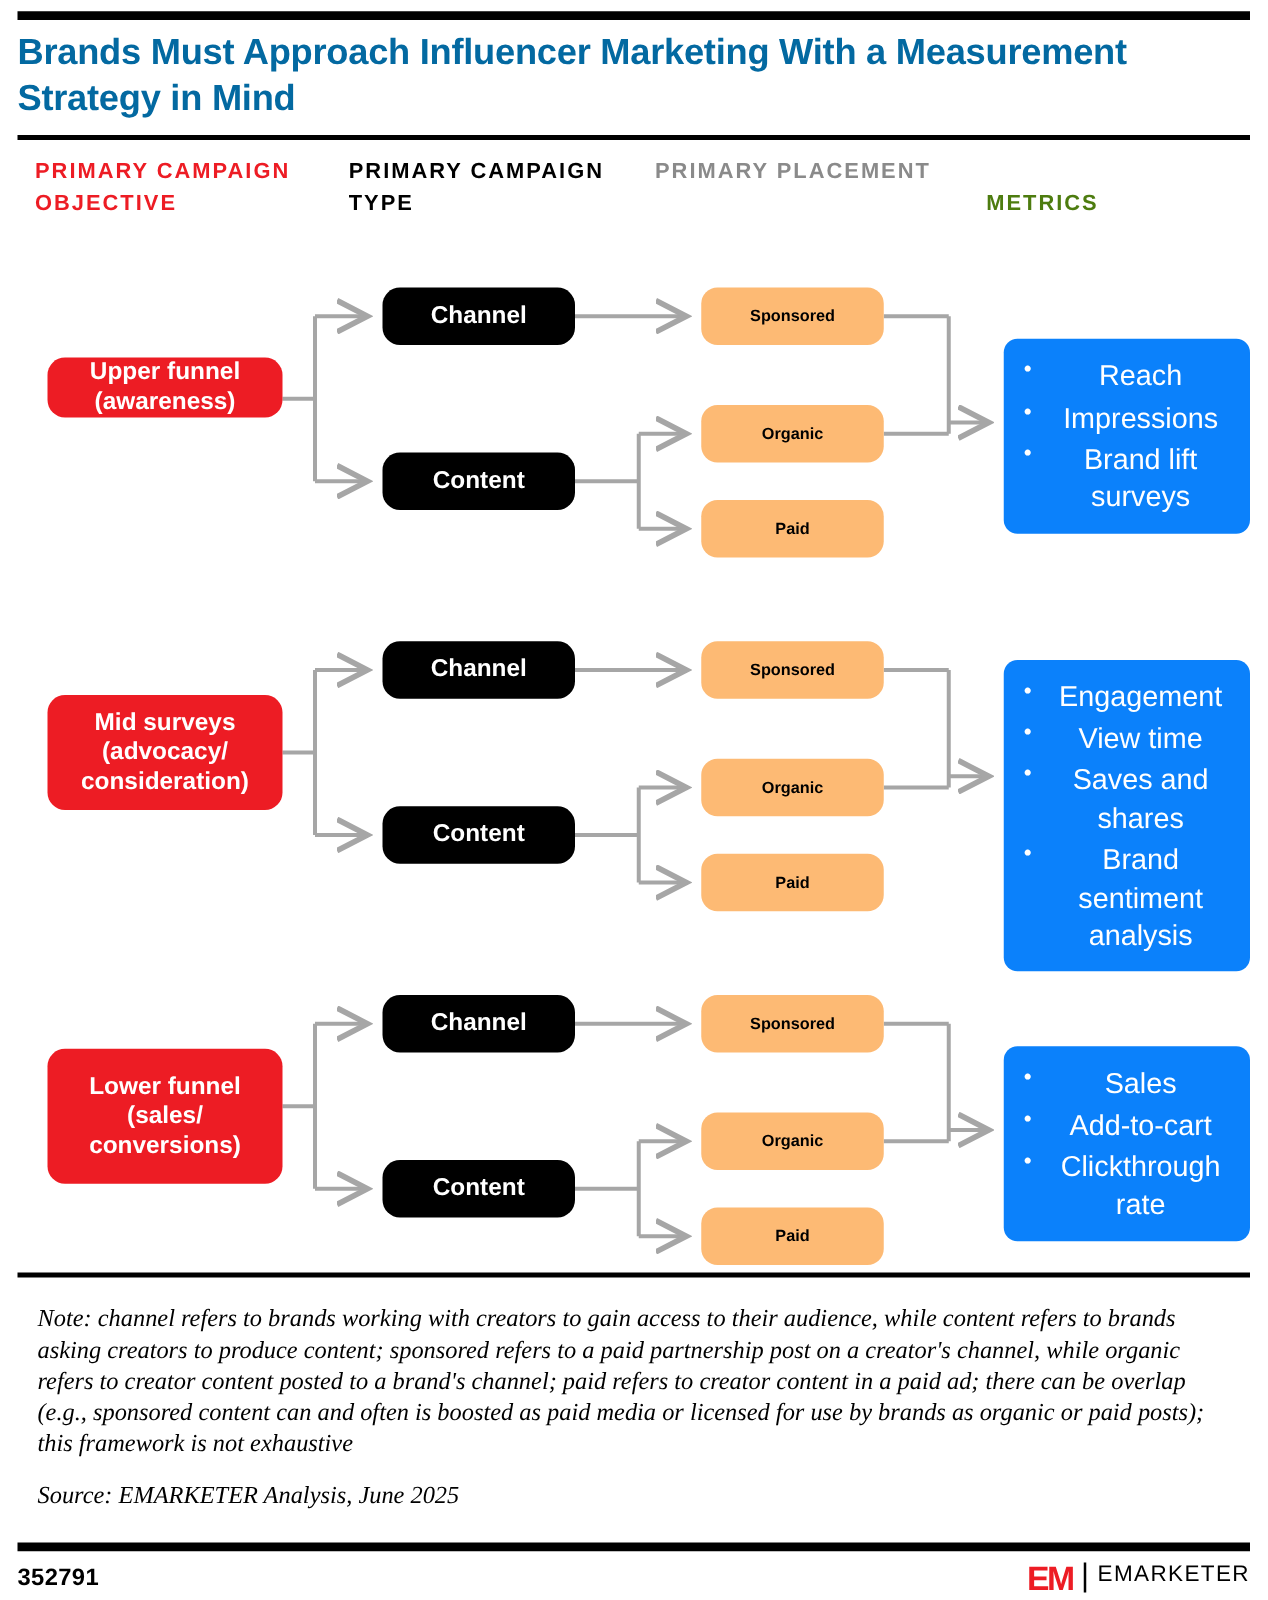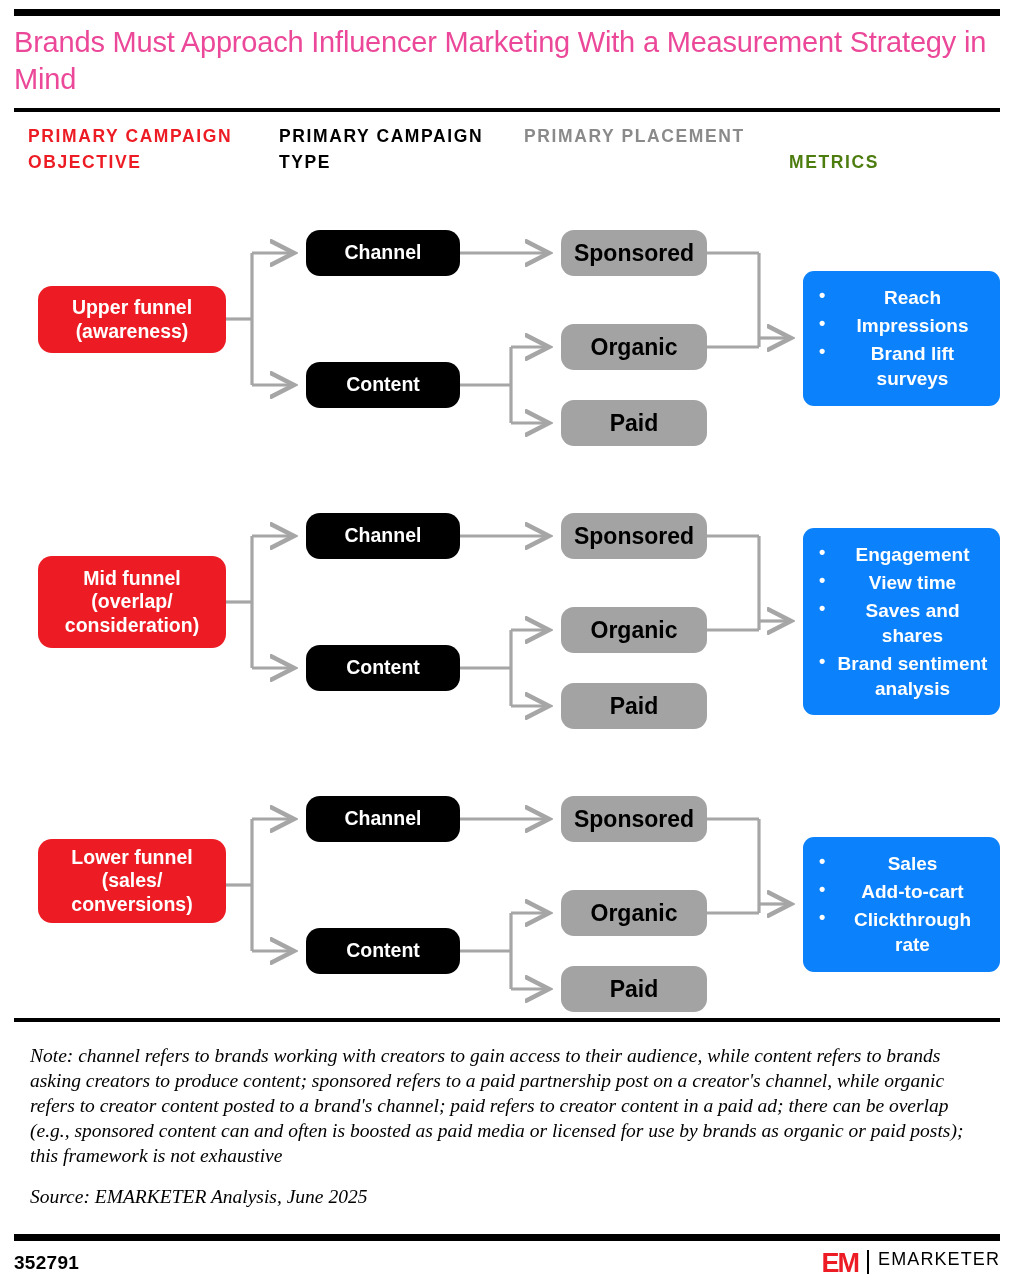"Brands Must Approach Influencer" .title { color: #ec4899 -> #0369a1; font-weight: normal -> bold }
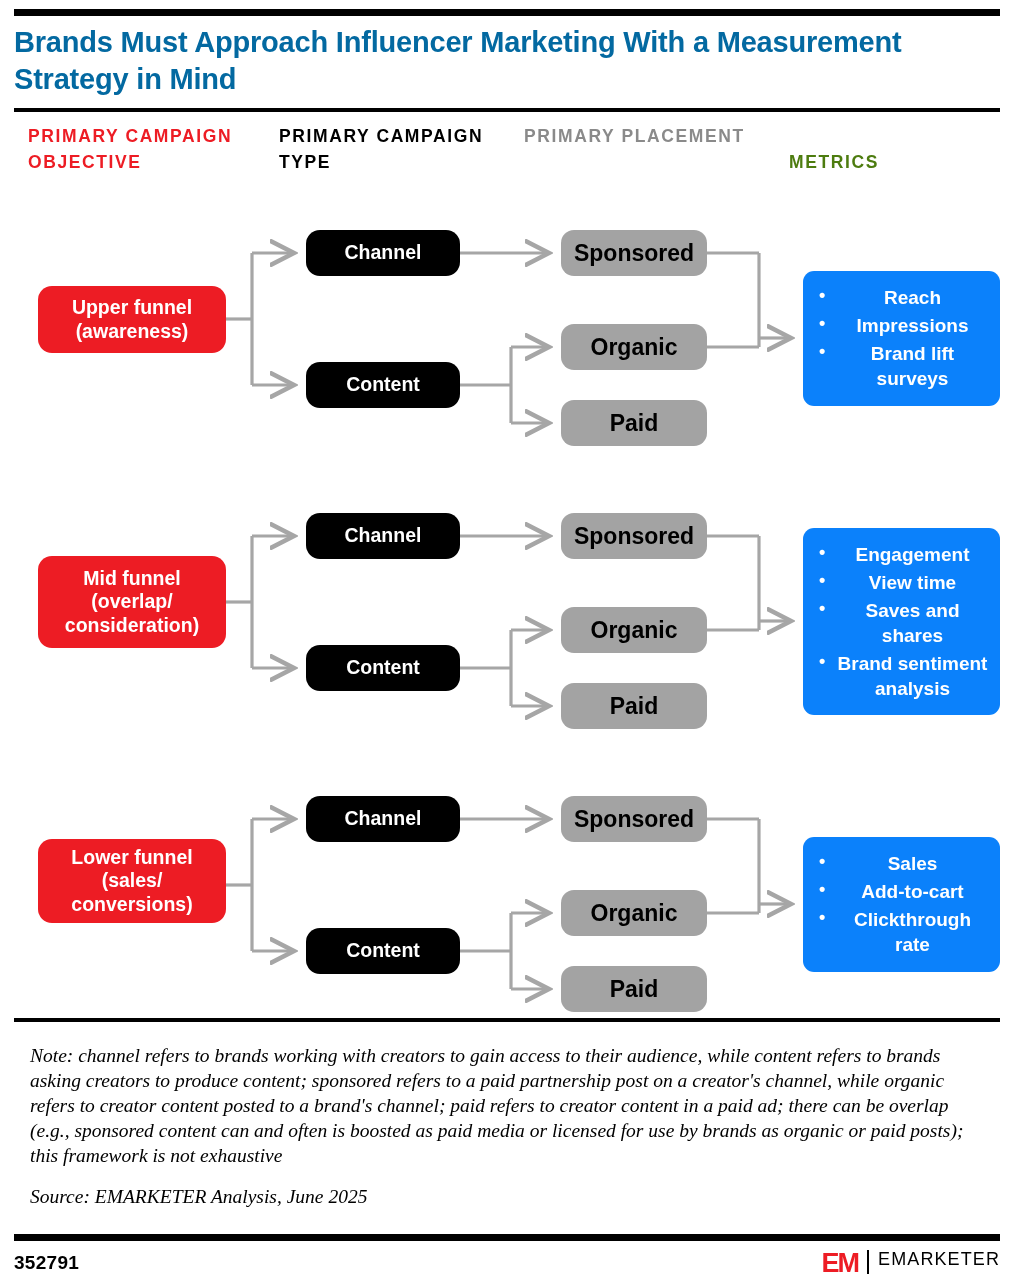"Sponsored" .node-place { background: #a3a3a3 -> #fdba74; font-size: 23px -> 13px }
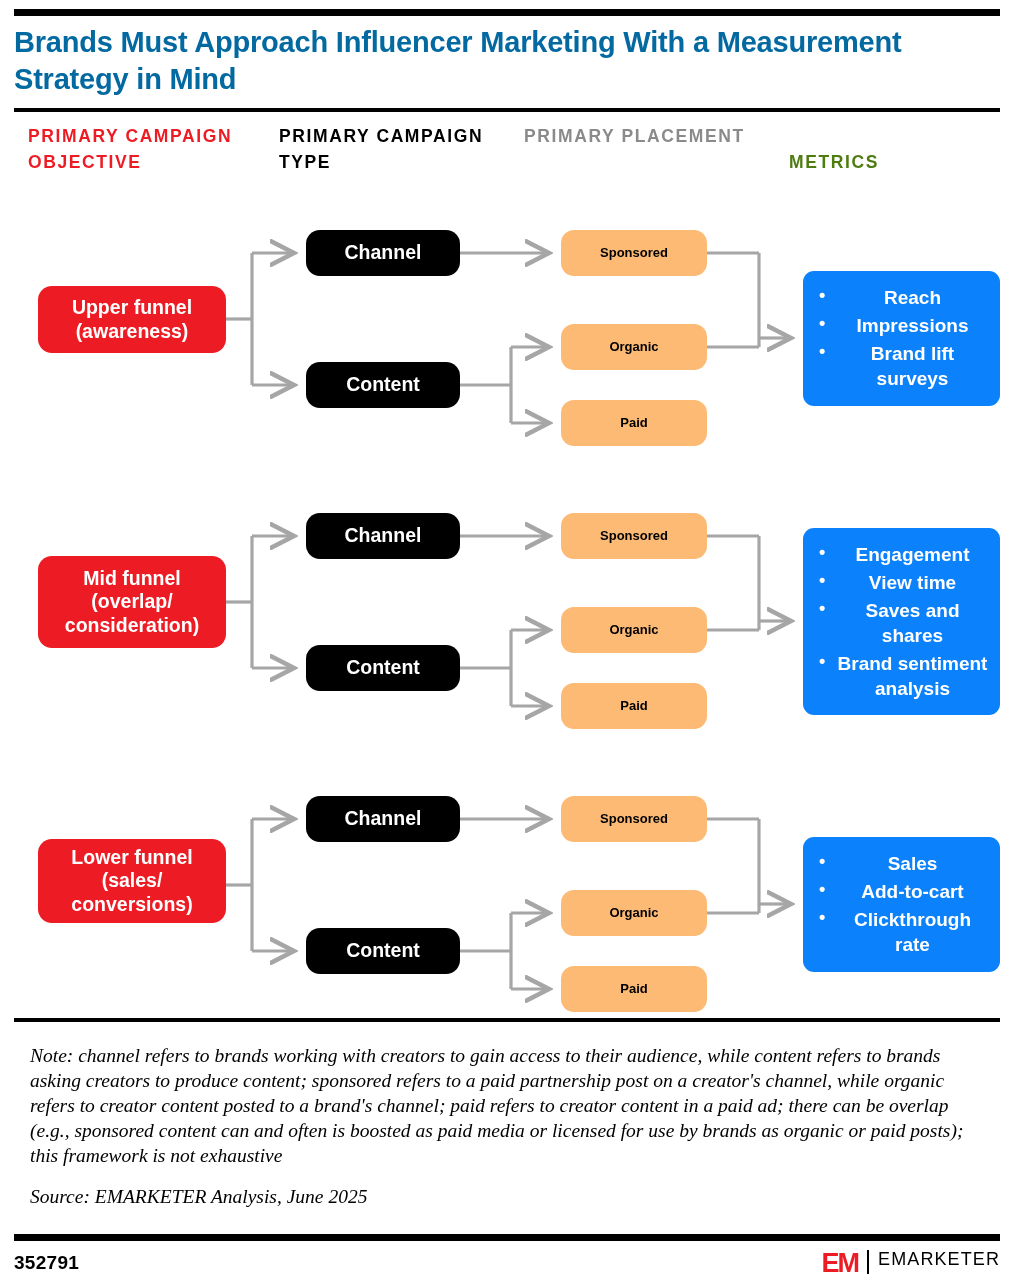"Upper funnel (awareness)" div.node { height: 67px -> 48px }
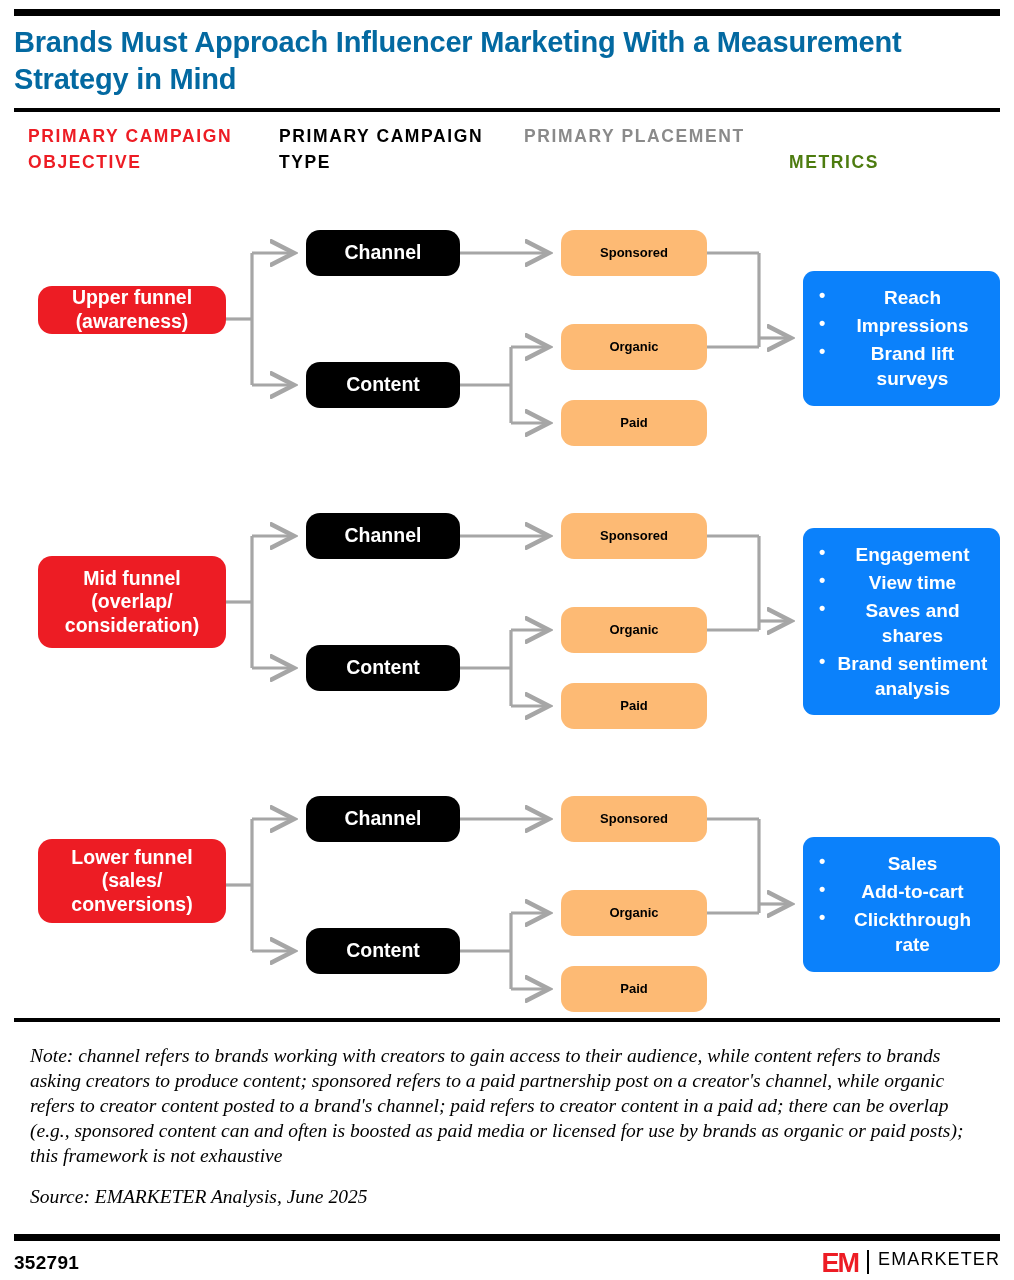"Reach" .node-metrics li { font-size: 19px -> 23px; font-weight: bold -> normal }
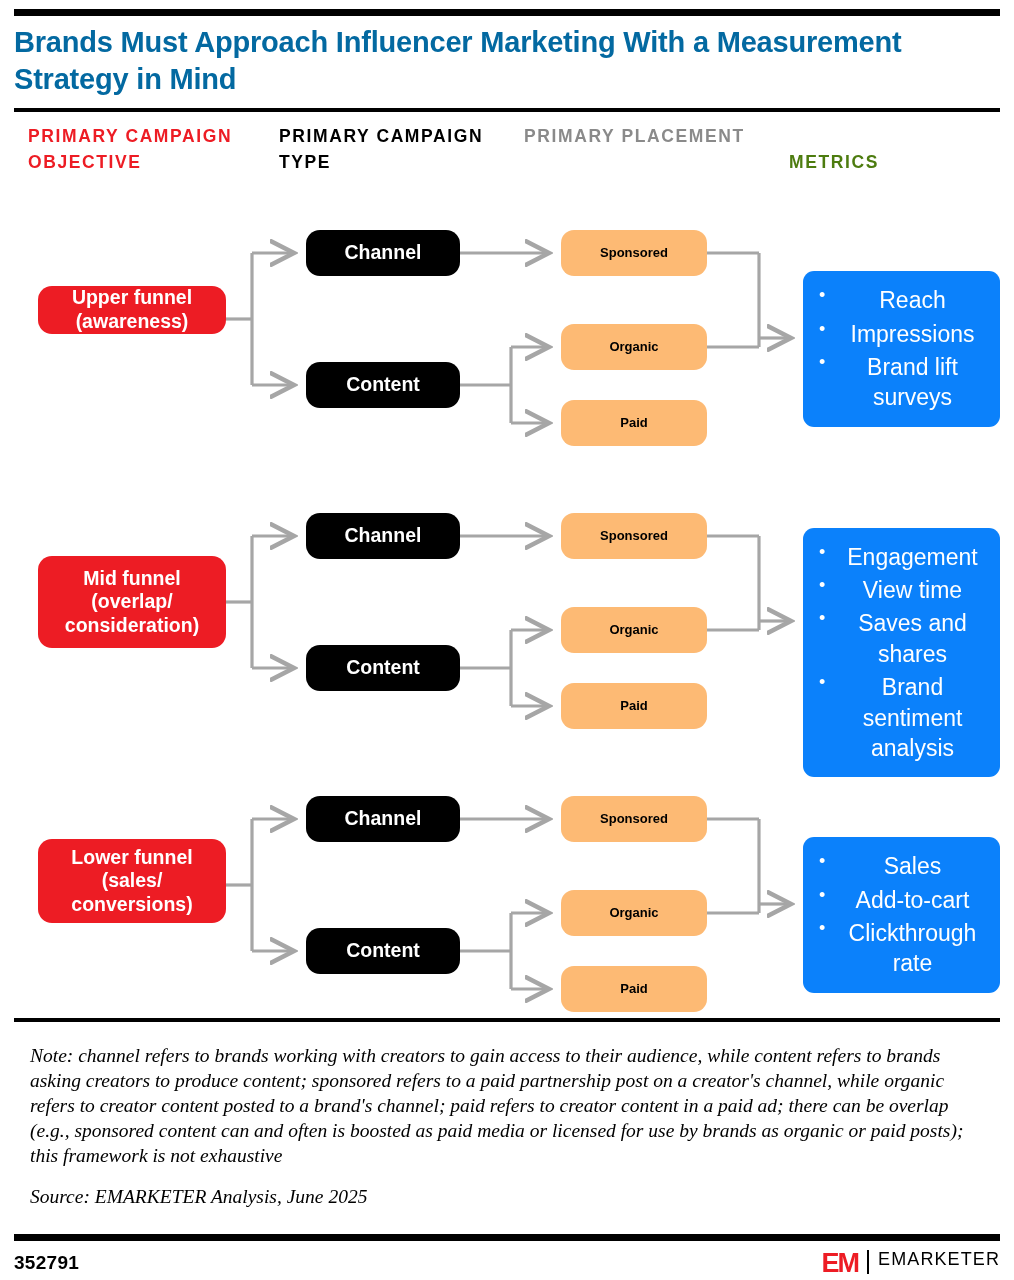"Mid funnel (overlap/ consideration)" div.node { text: funnel (overlap/ -> surveys (advocacy/ }
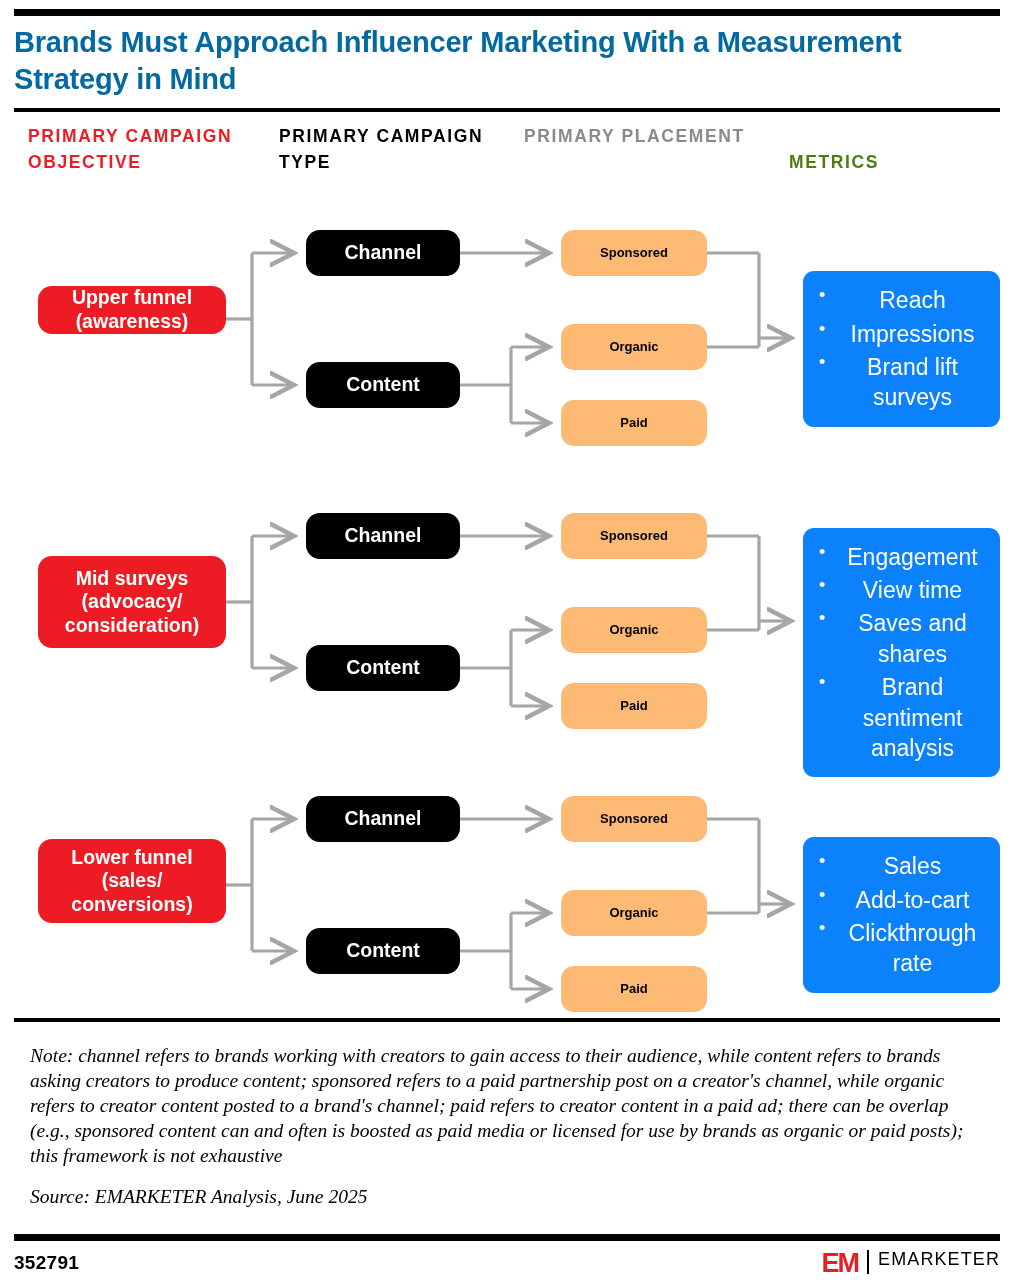"Lower funnel (sales/ conversions)" div.node { height: 84px -> 108px }
